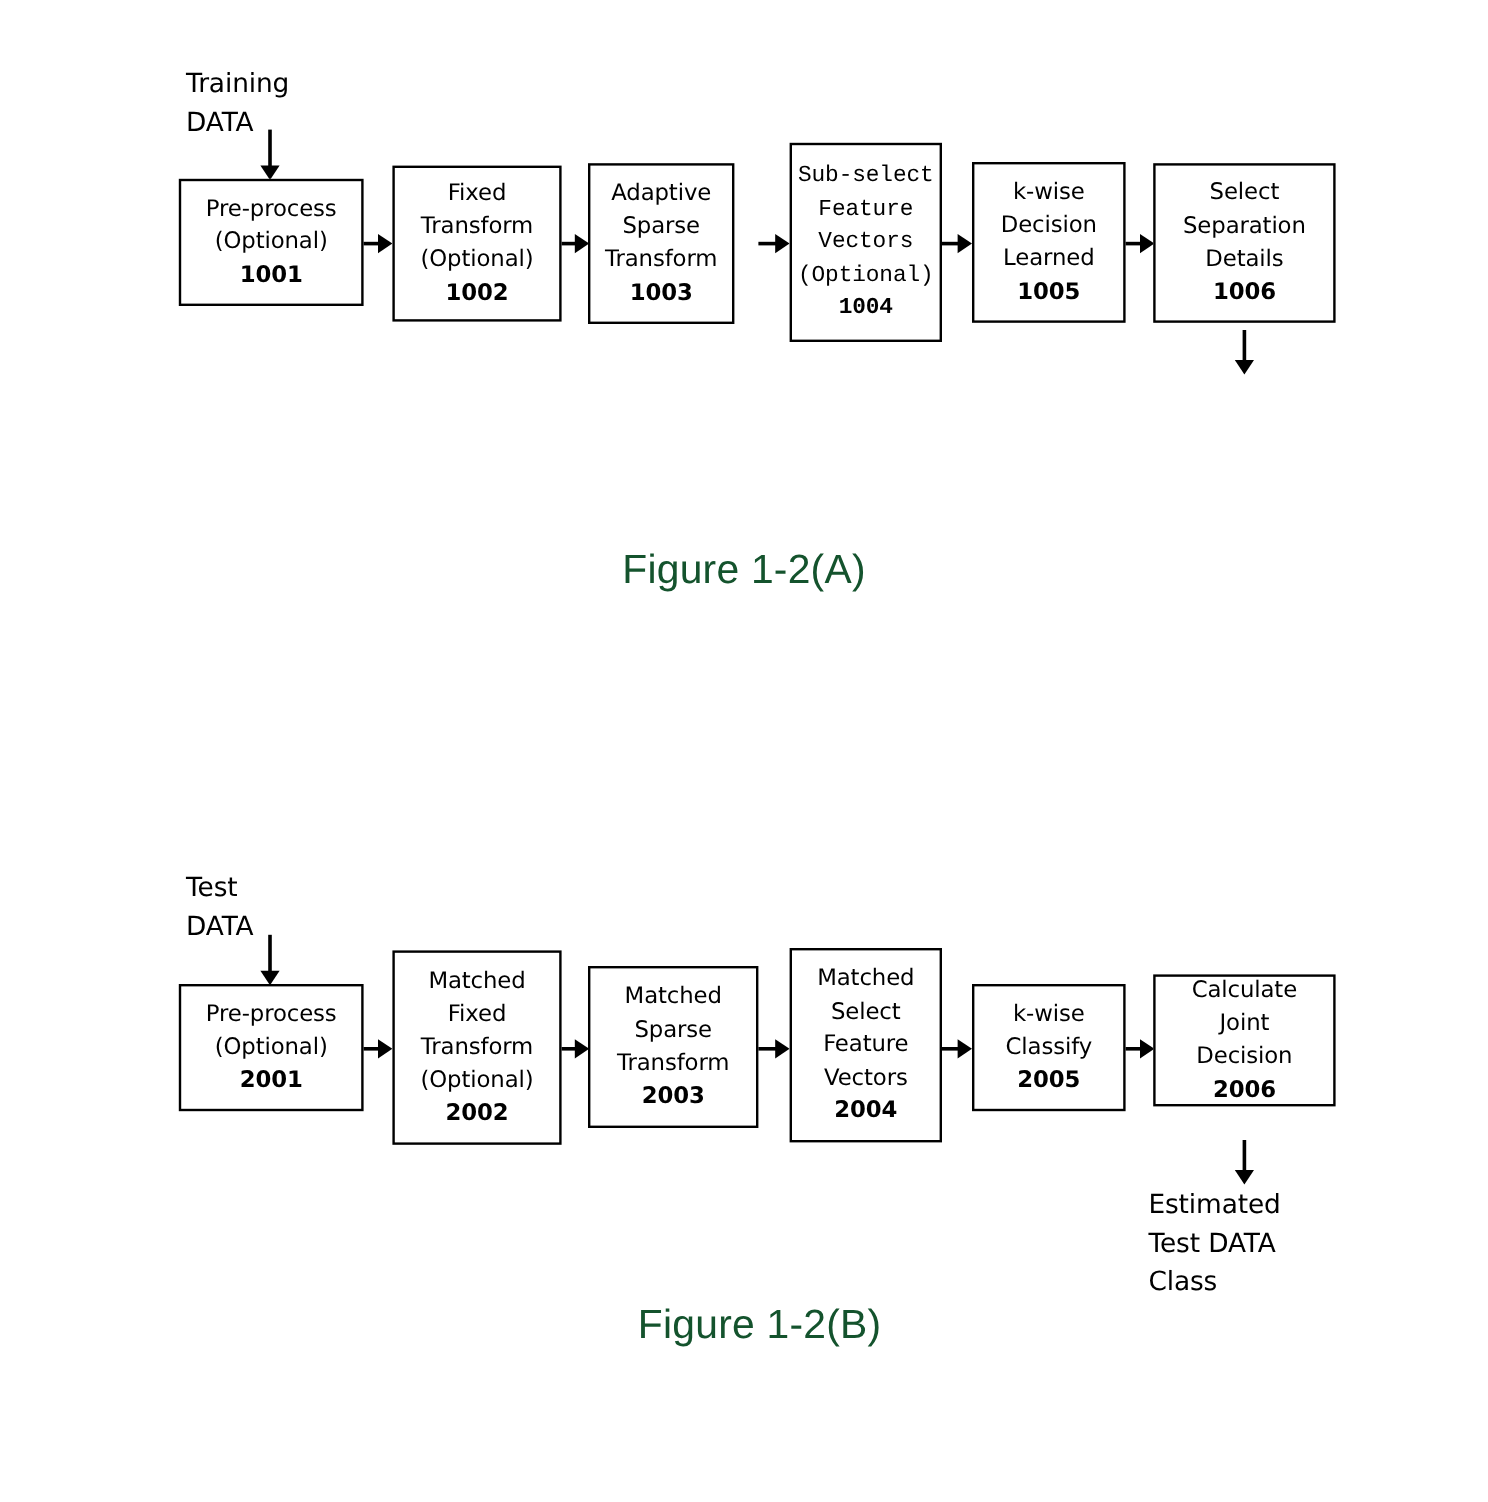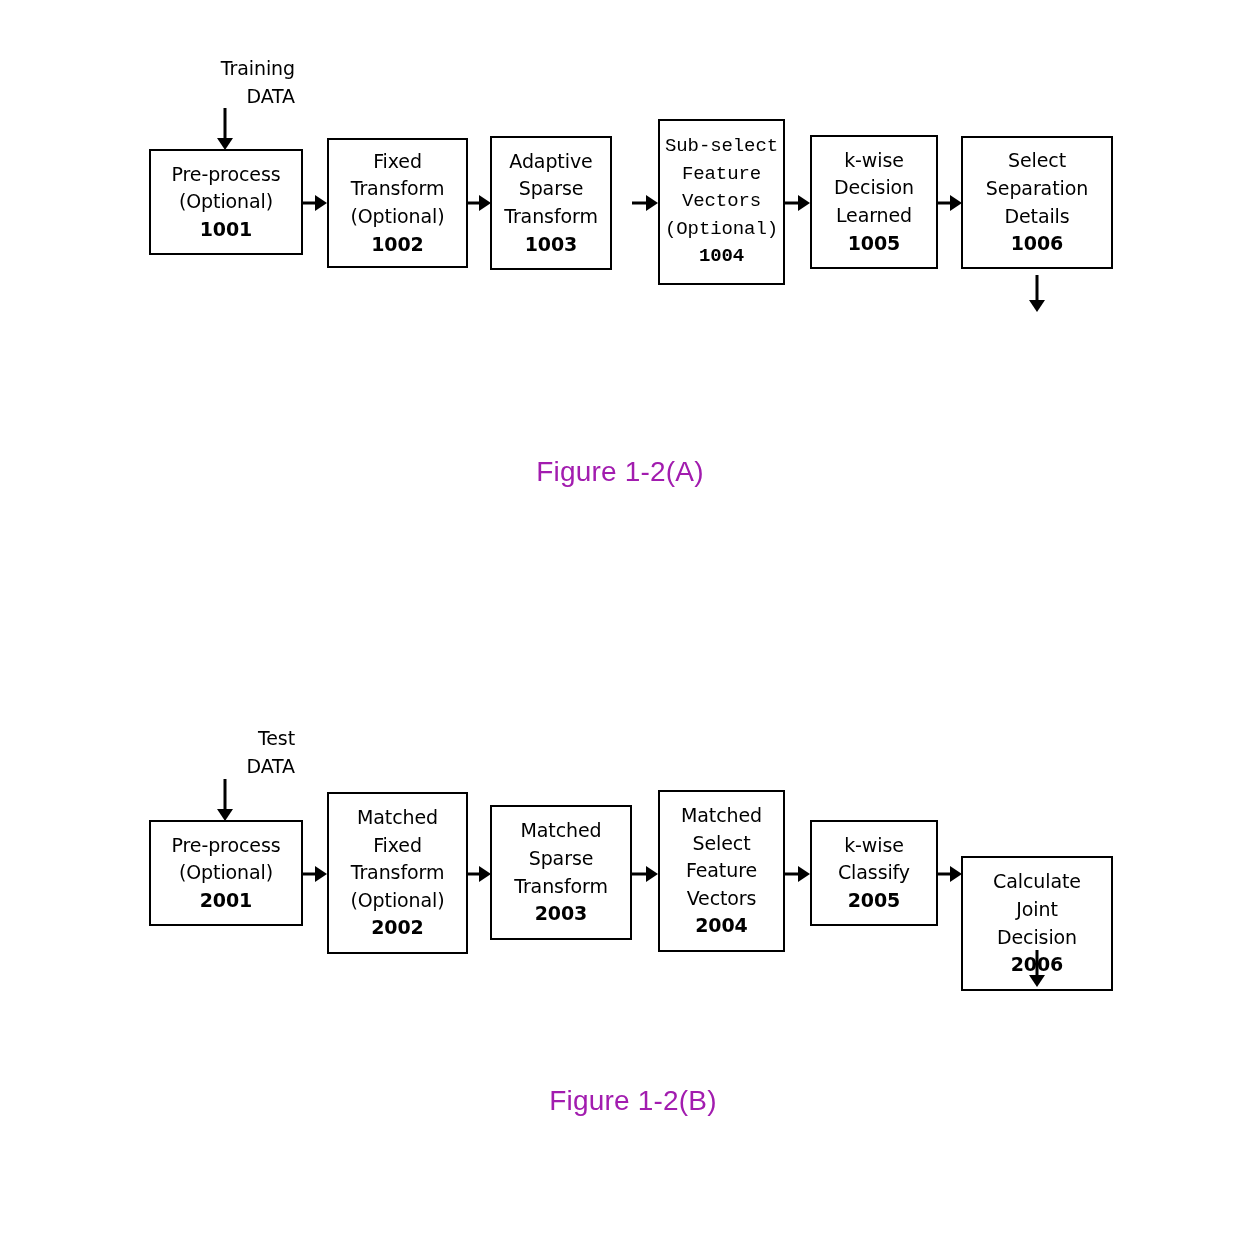"Training" .io-label { font-size: 19px -> 22px; text-align: right -> left }
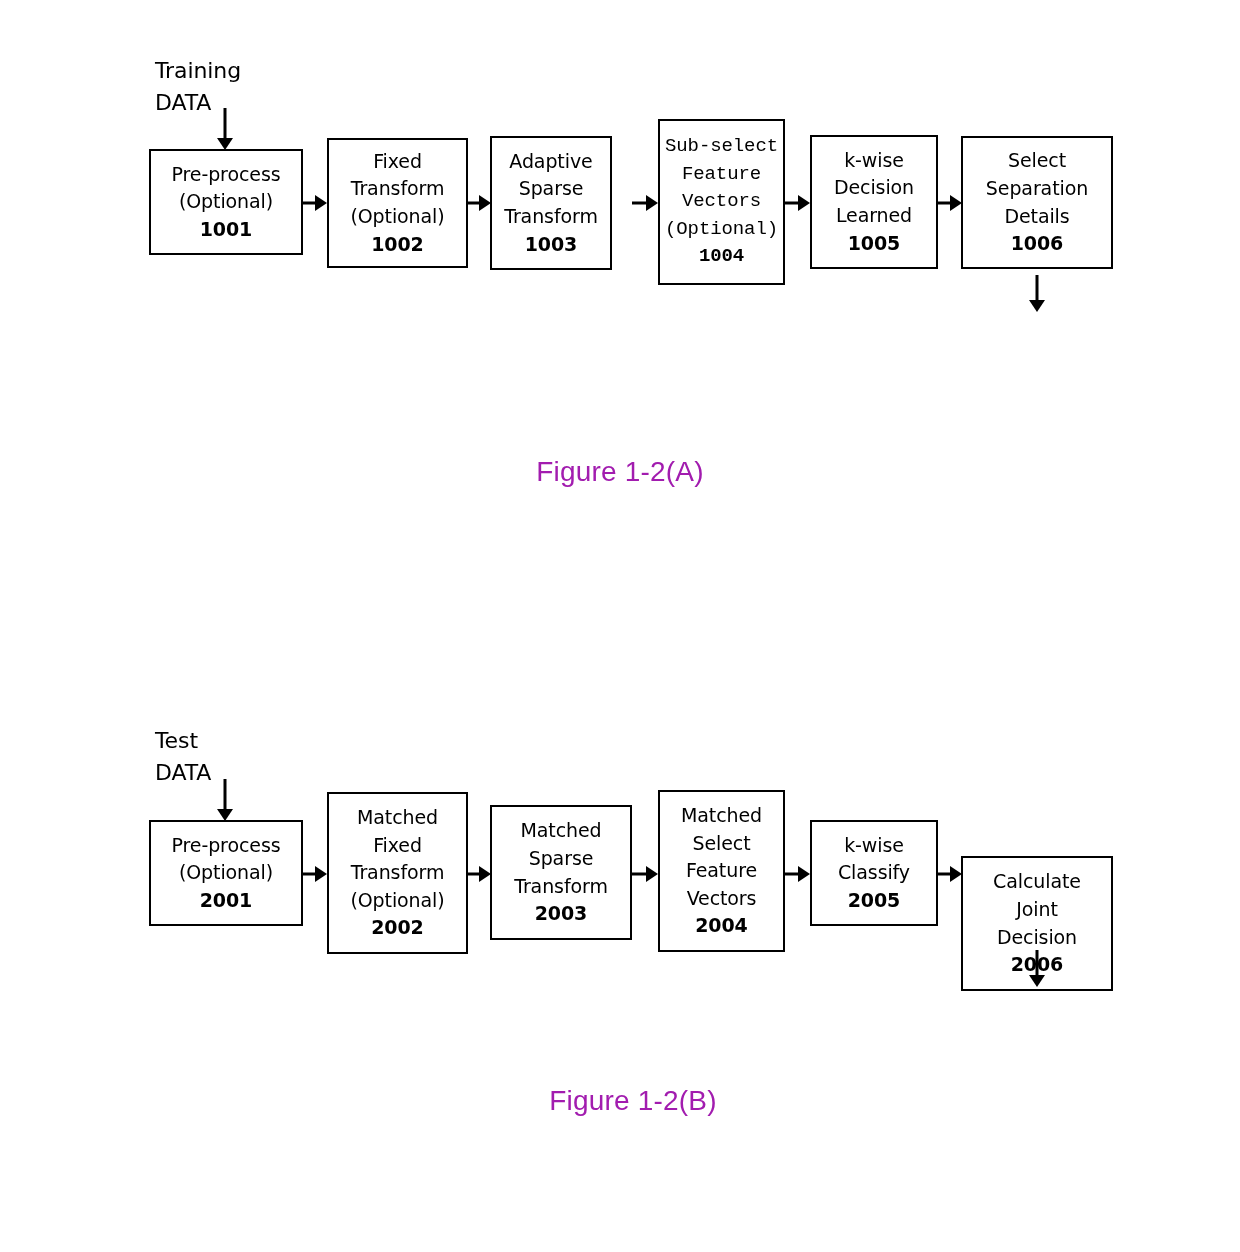"Figure 1-2(A)" .fig-caption { color: #a21caf -> #14532d; font-size: 28px -> 34px }
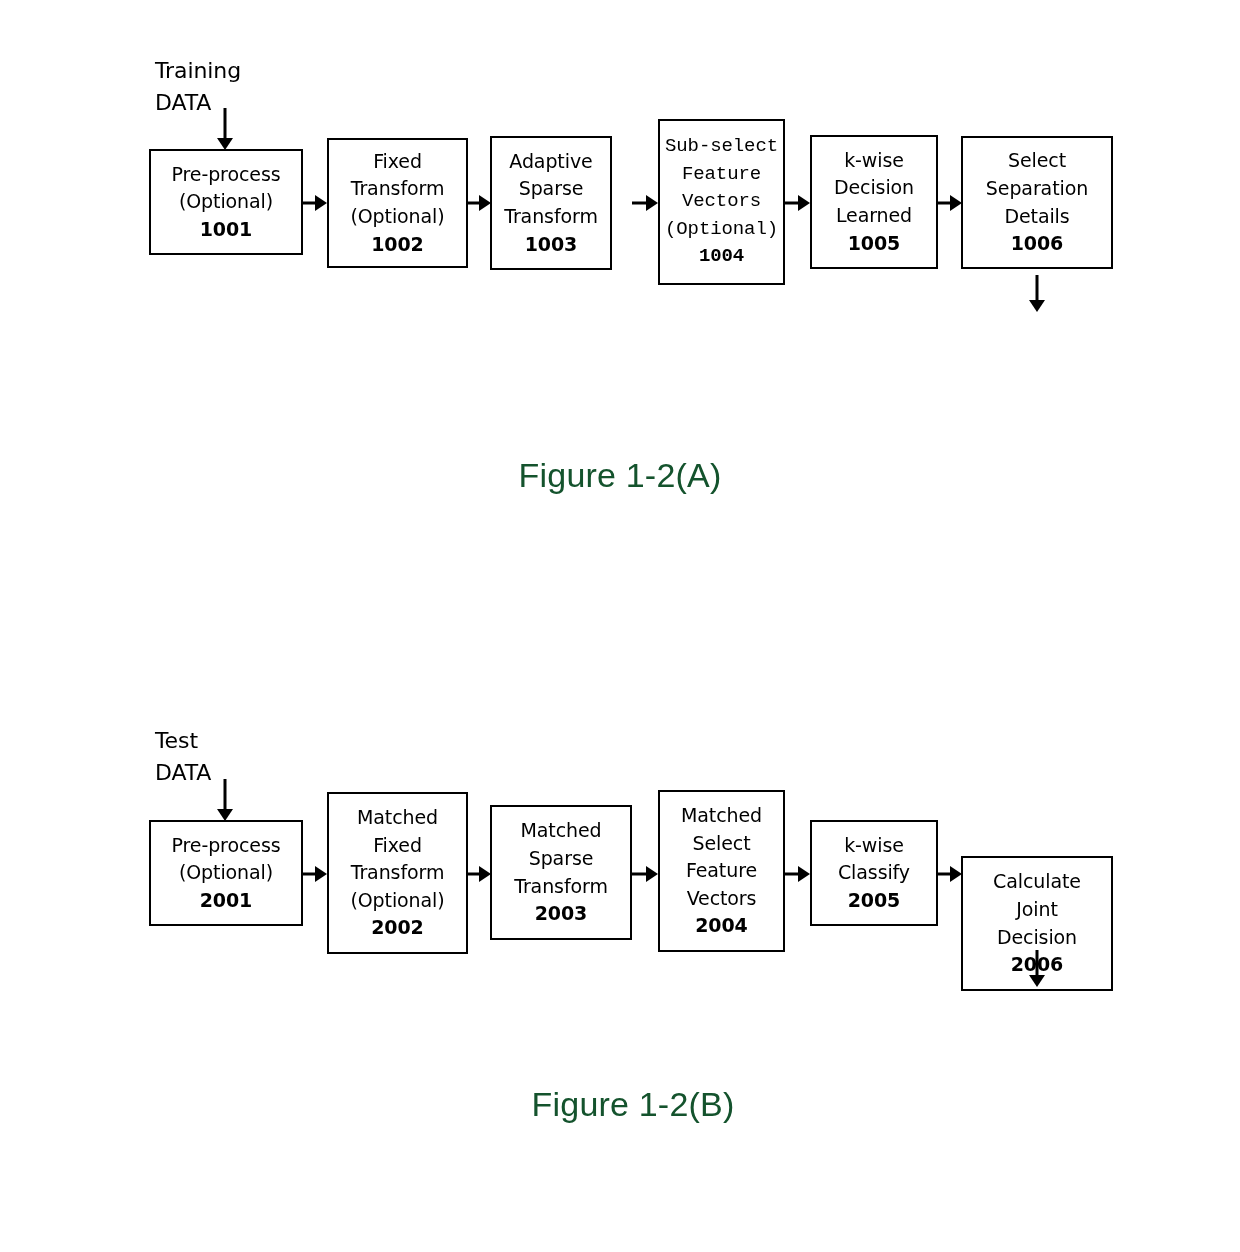"Calculate" div.proc-box { height: 135px -> 110px; top: 856px -> 812px }
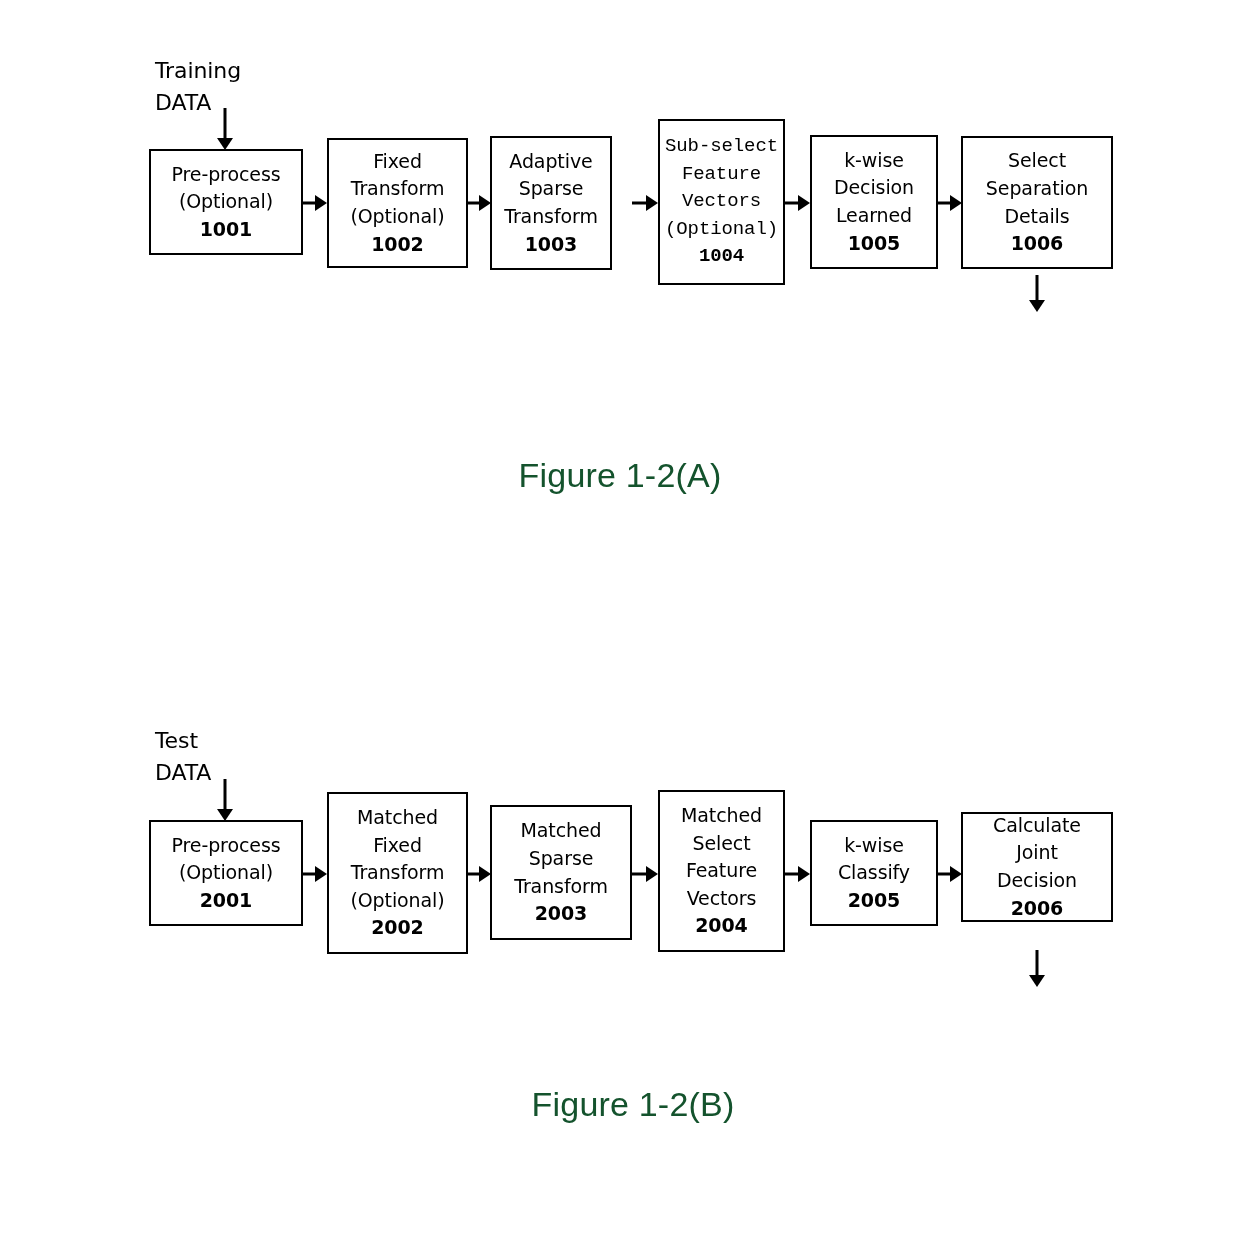"Estimated" div.io-label { html: none -> <div> <span>Estimated</span> <span>Test DATA</span> <span>Class</span> </div> }
